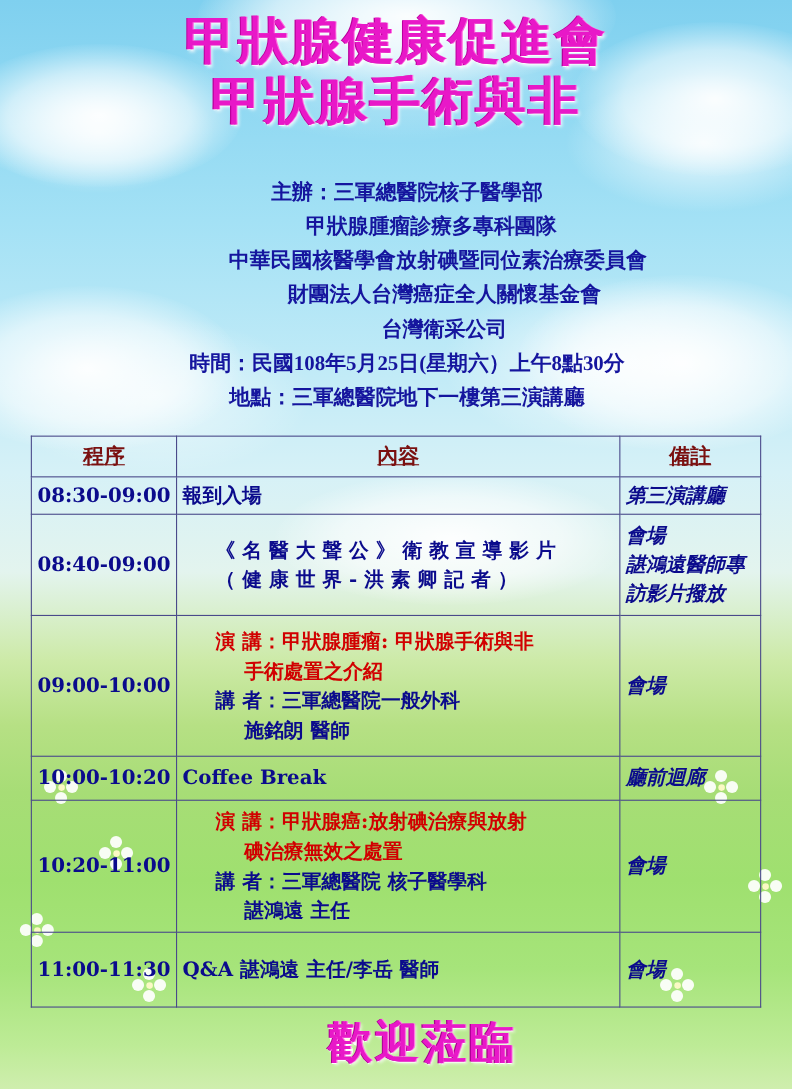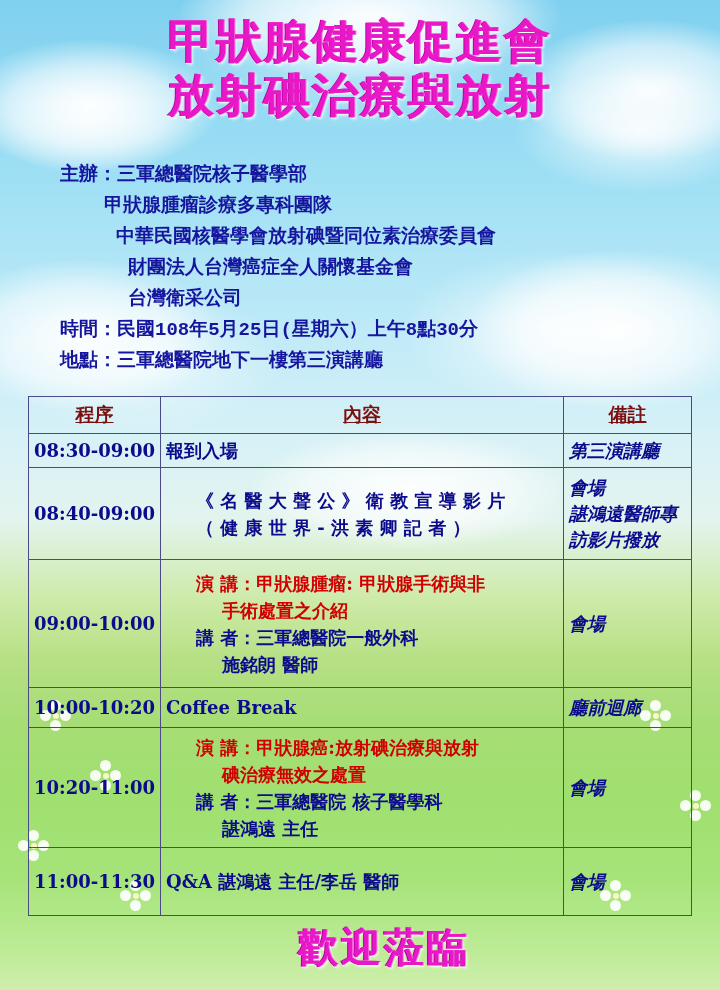"甲狀腺健康促進會" .title-line { font-family: Liberation Sans, sans-serif -> Liberation Mono, monospace }
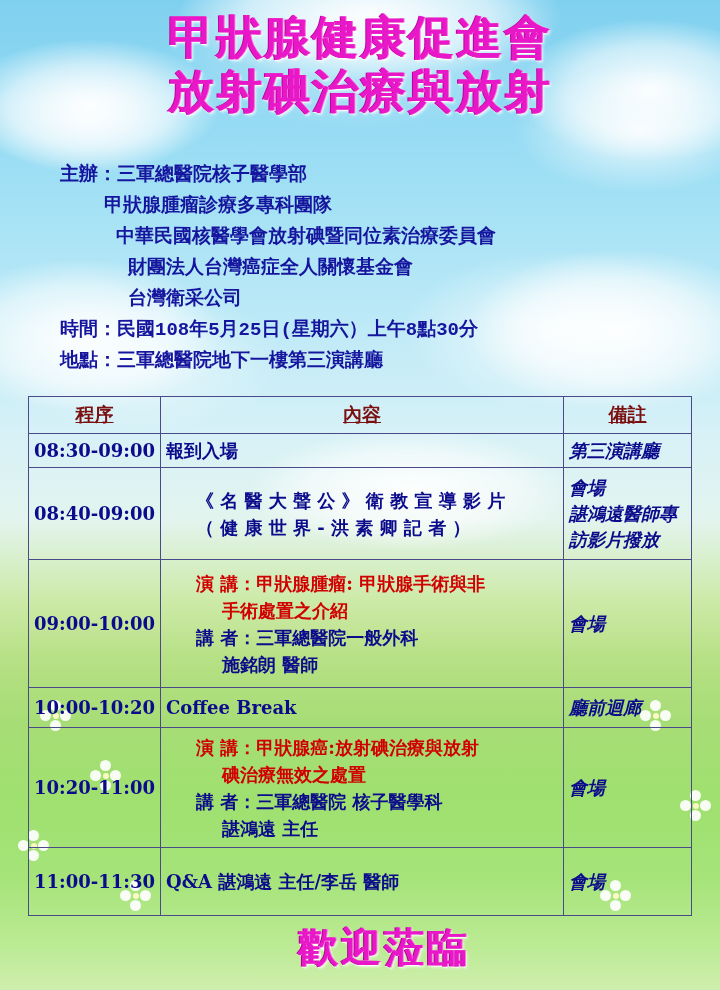"放射碘治療與放射" div.title-line { text: 放射碘治療與放射 -> 甲狀腺手術與非 }
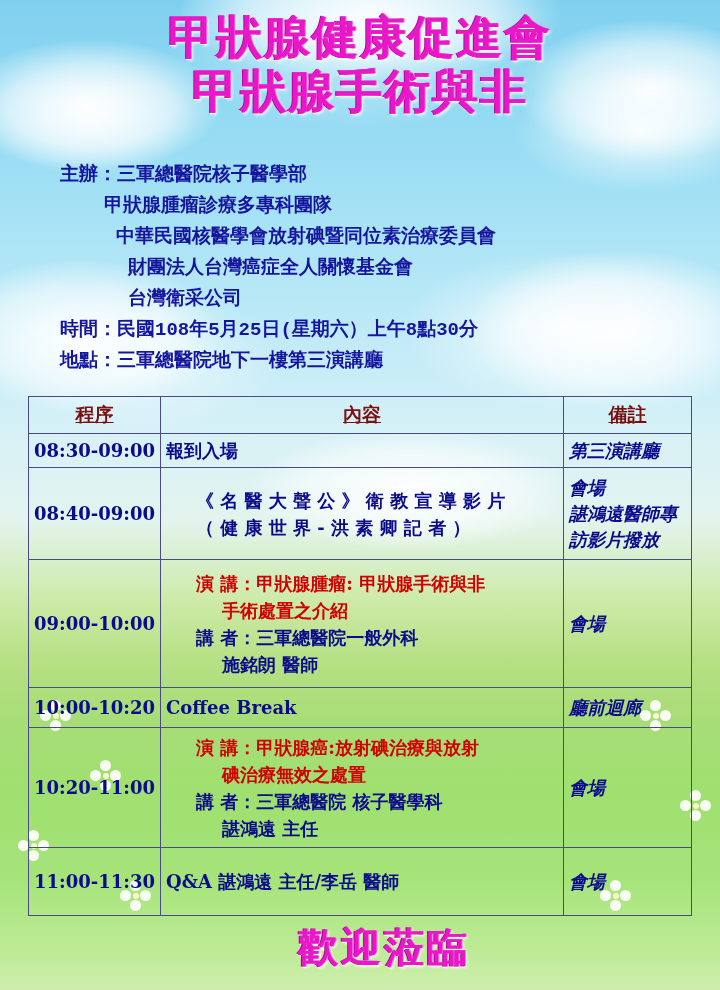"主辦：三軍總醫院核子醫學部" #info { font-family: Liberation Mono, monospace -> Liberation Serif, serif; text-align: none -> center }
